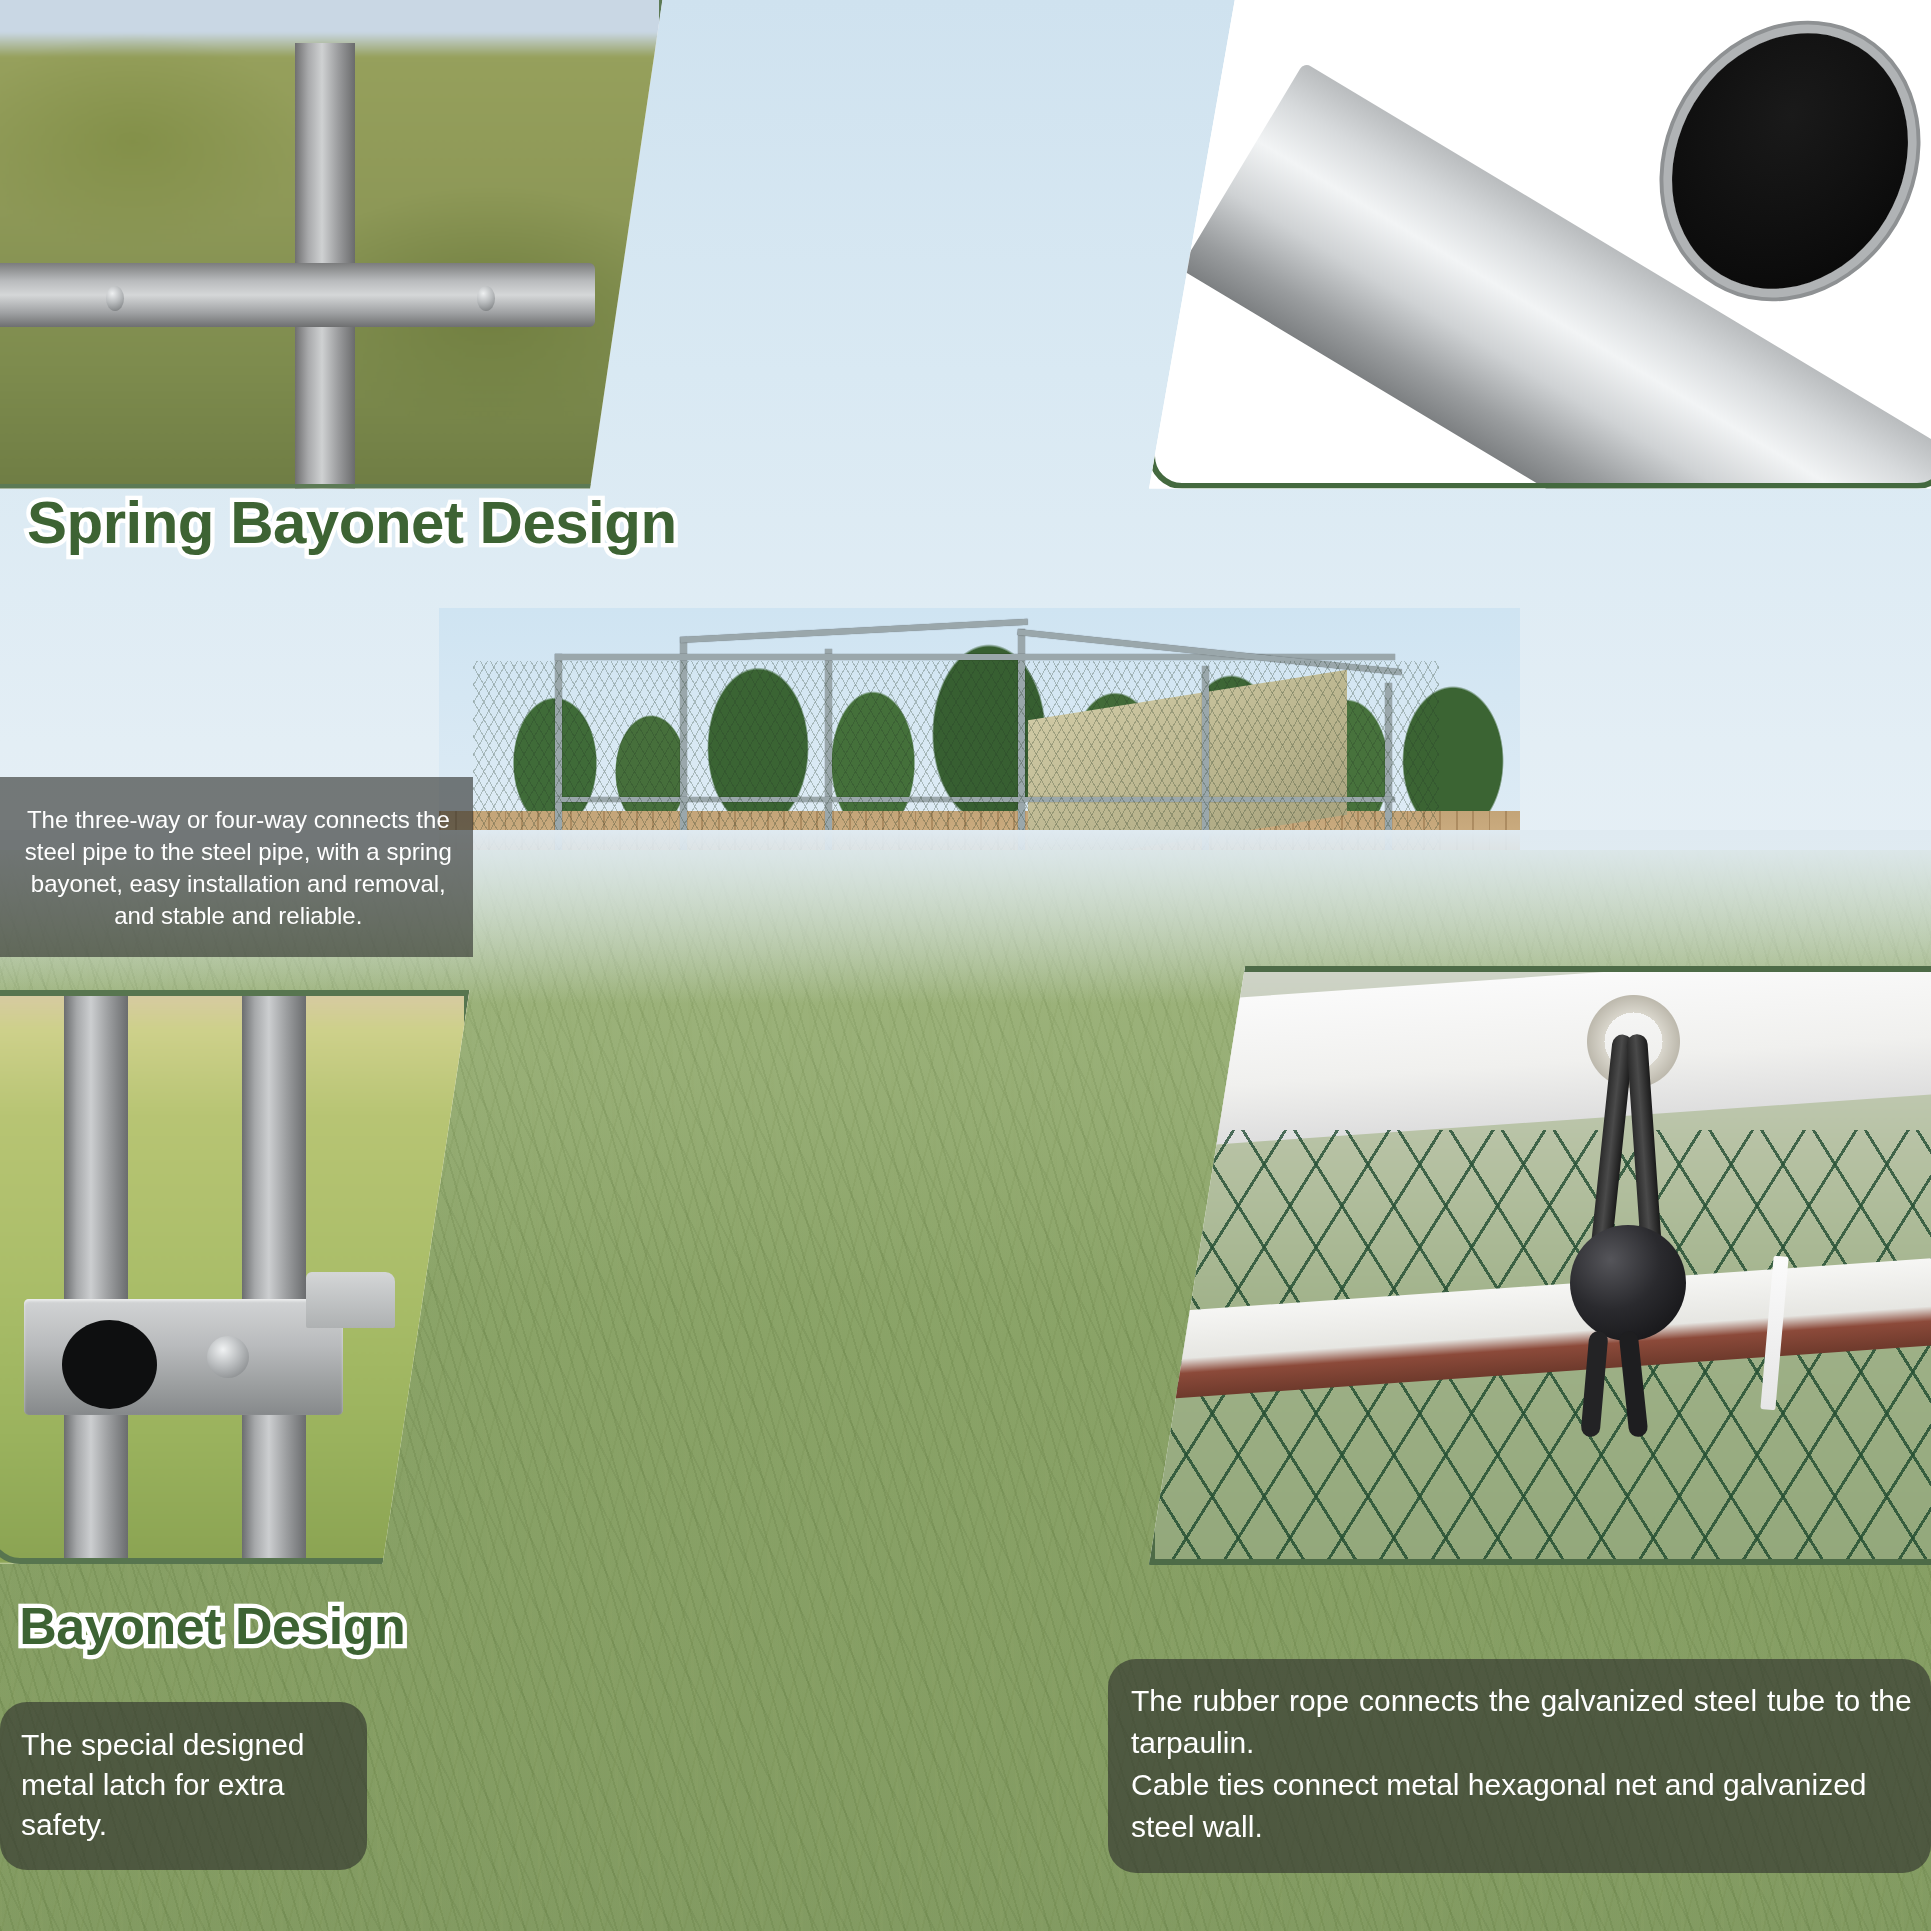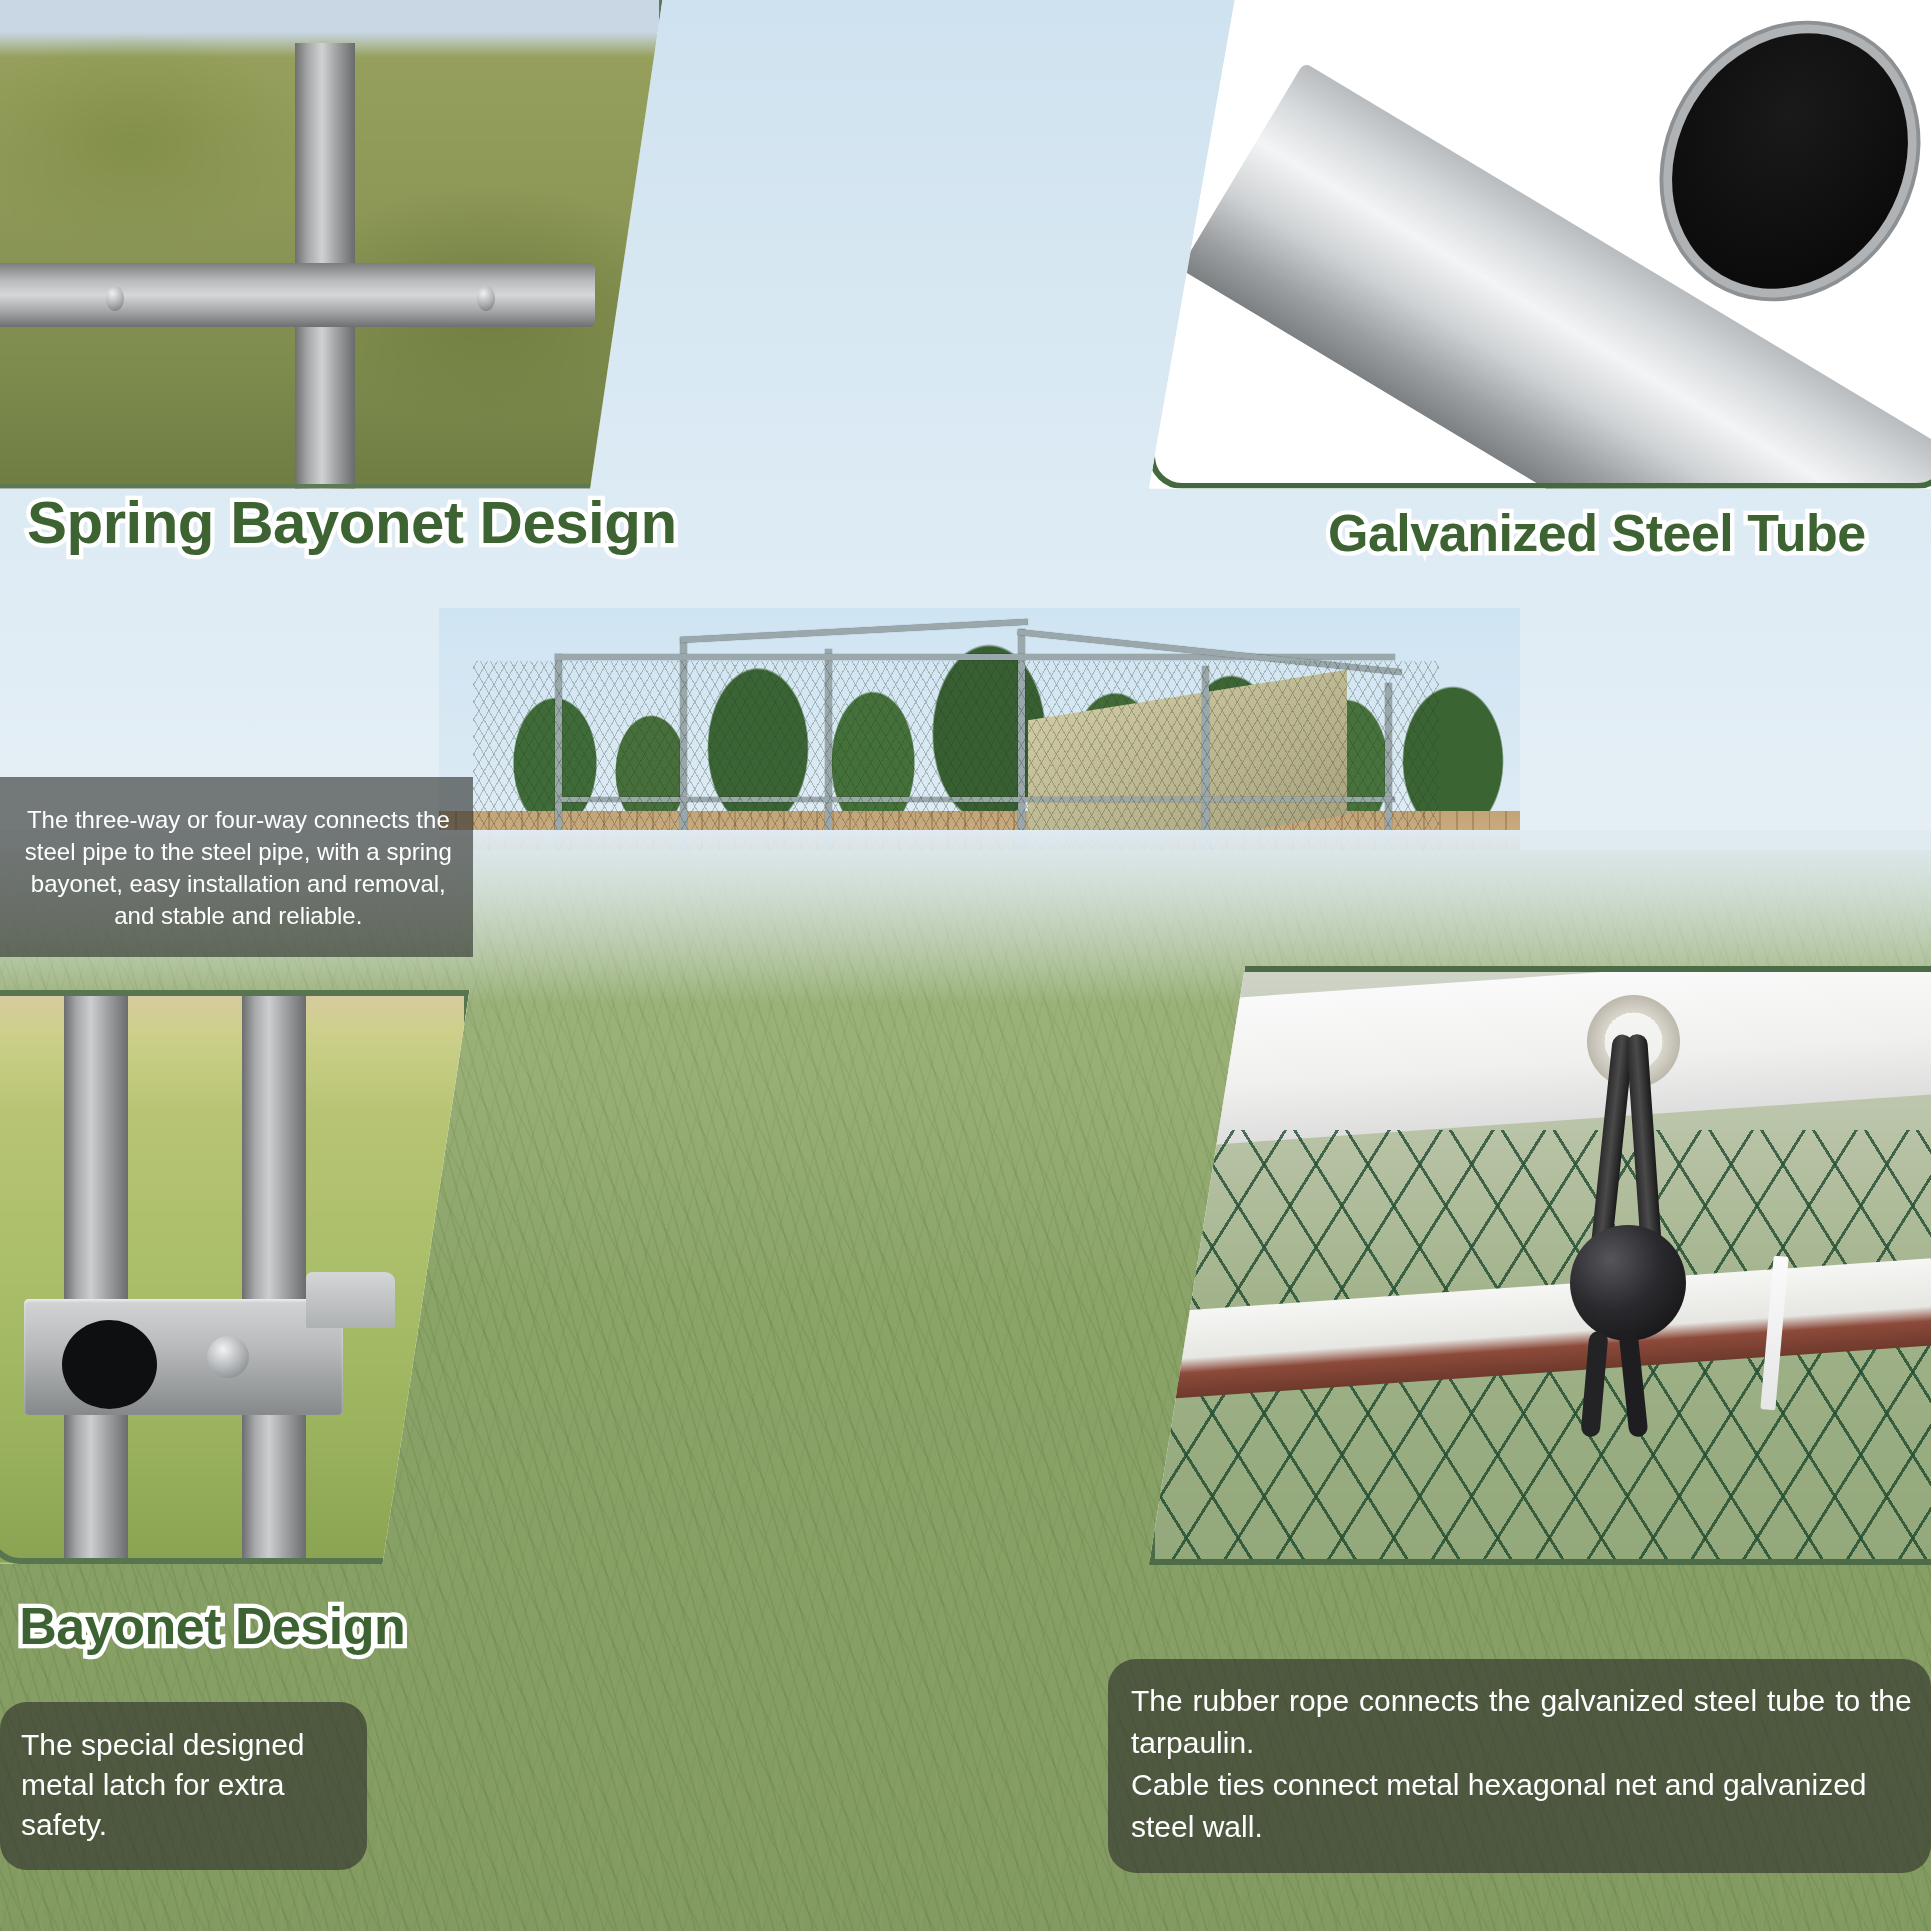"Galvanized Steel Tube" div.heading { html: <div>Galvanized Steel Tube</div> -> none }
